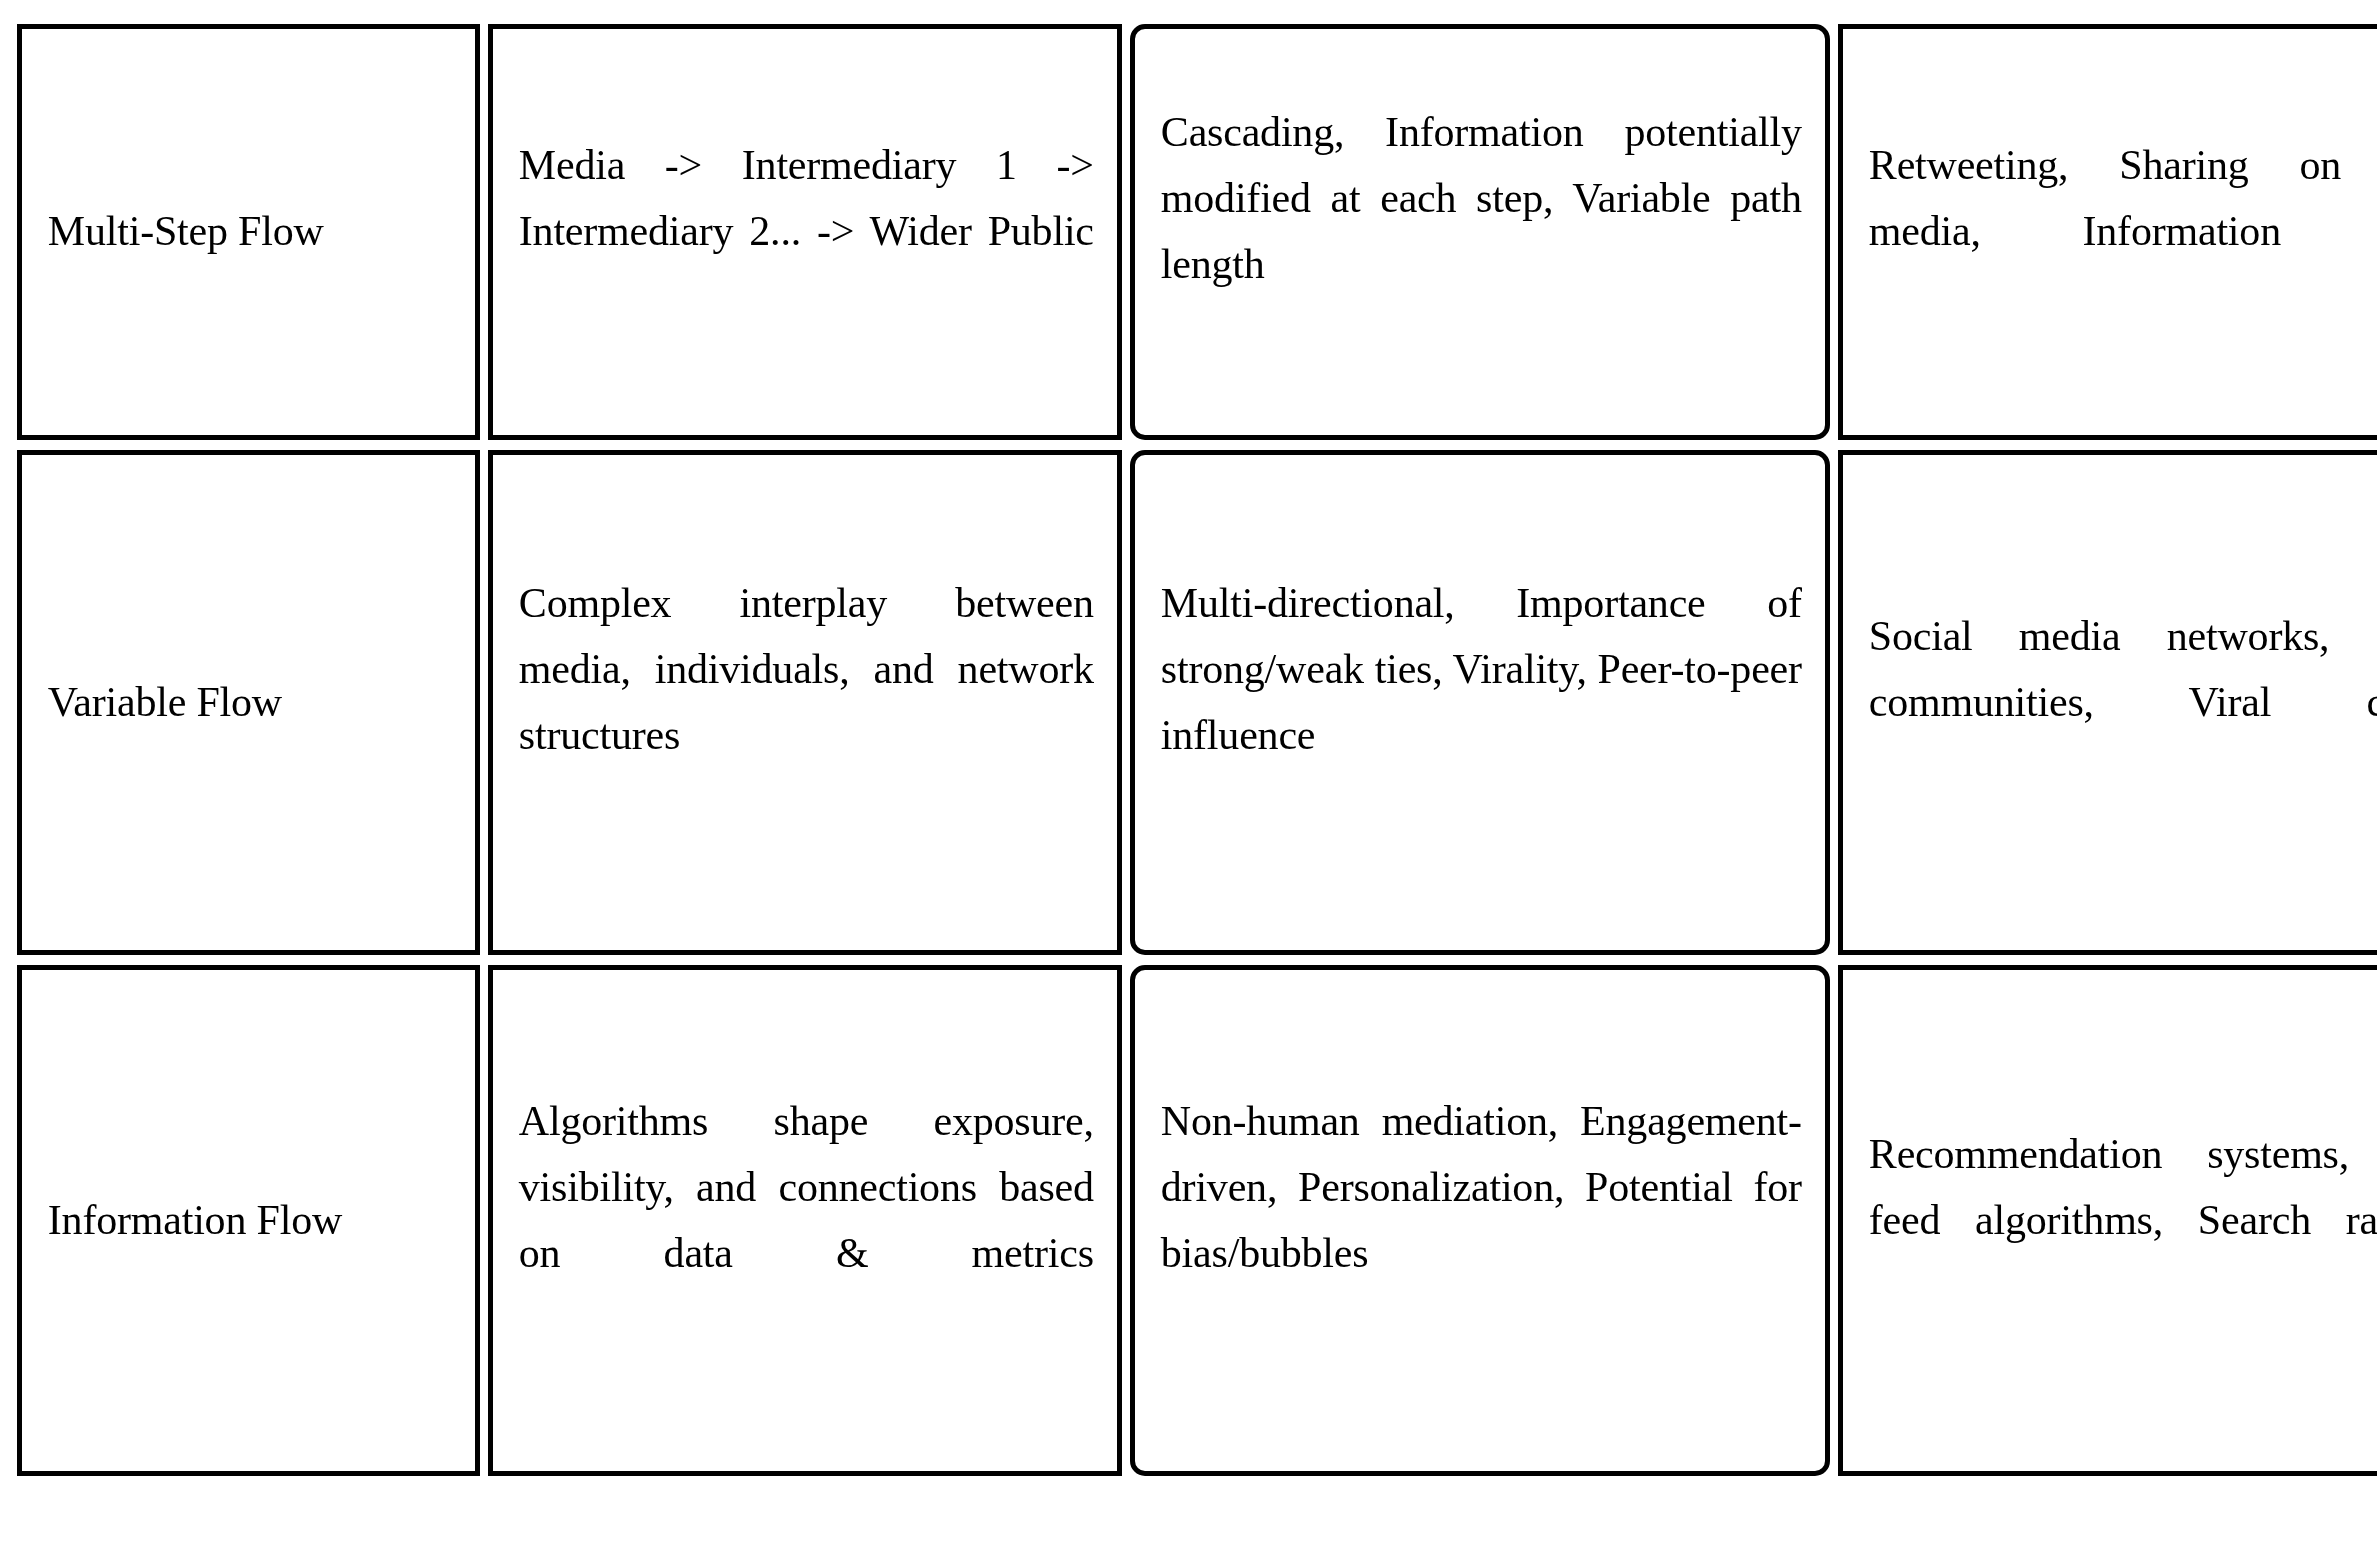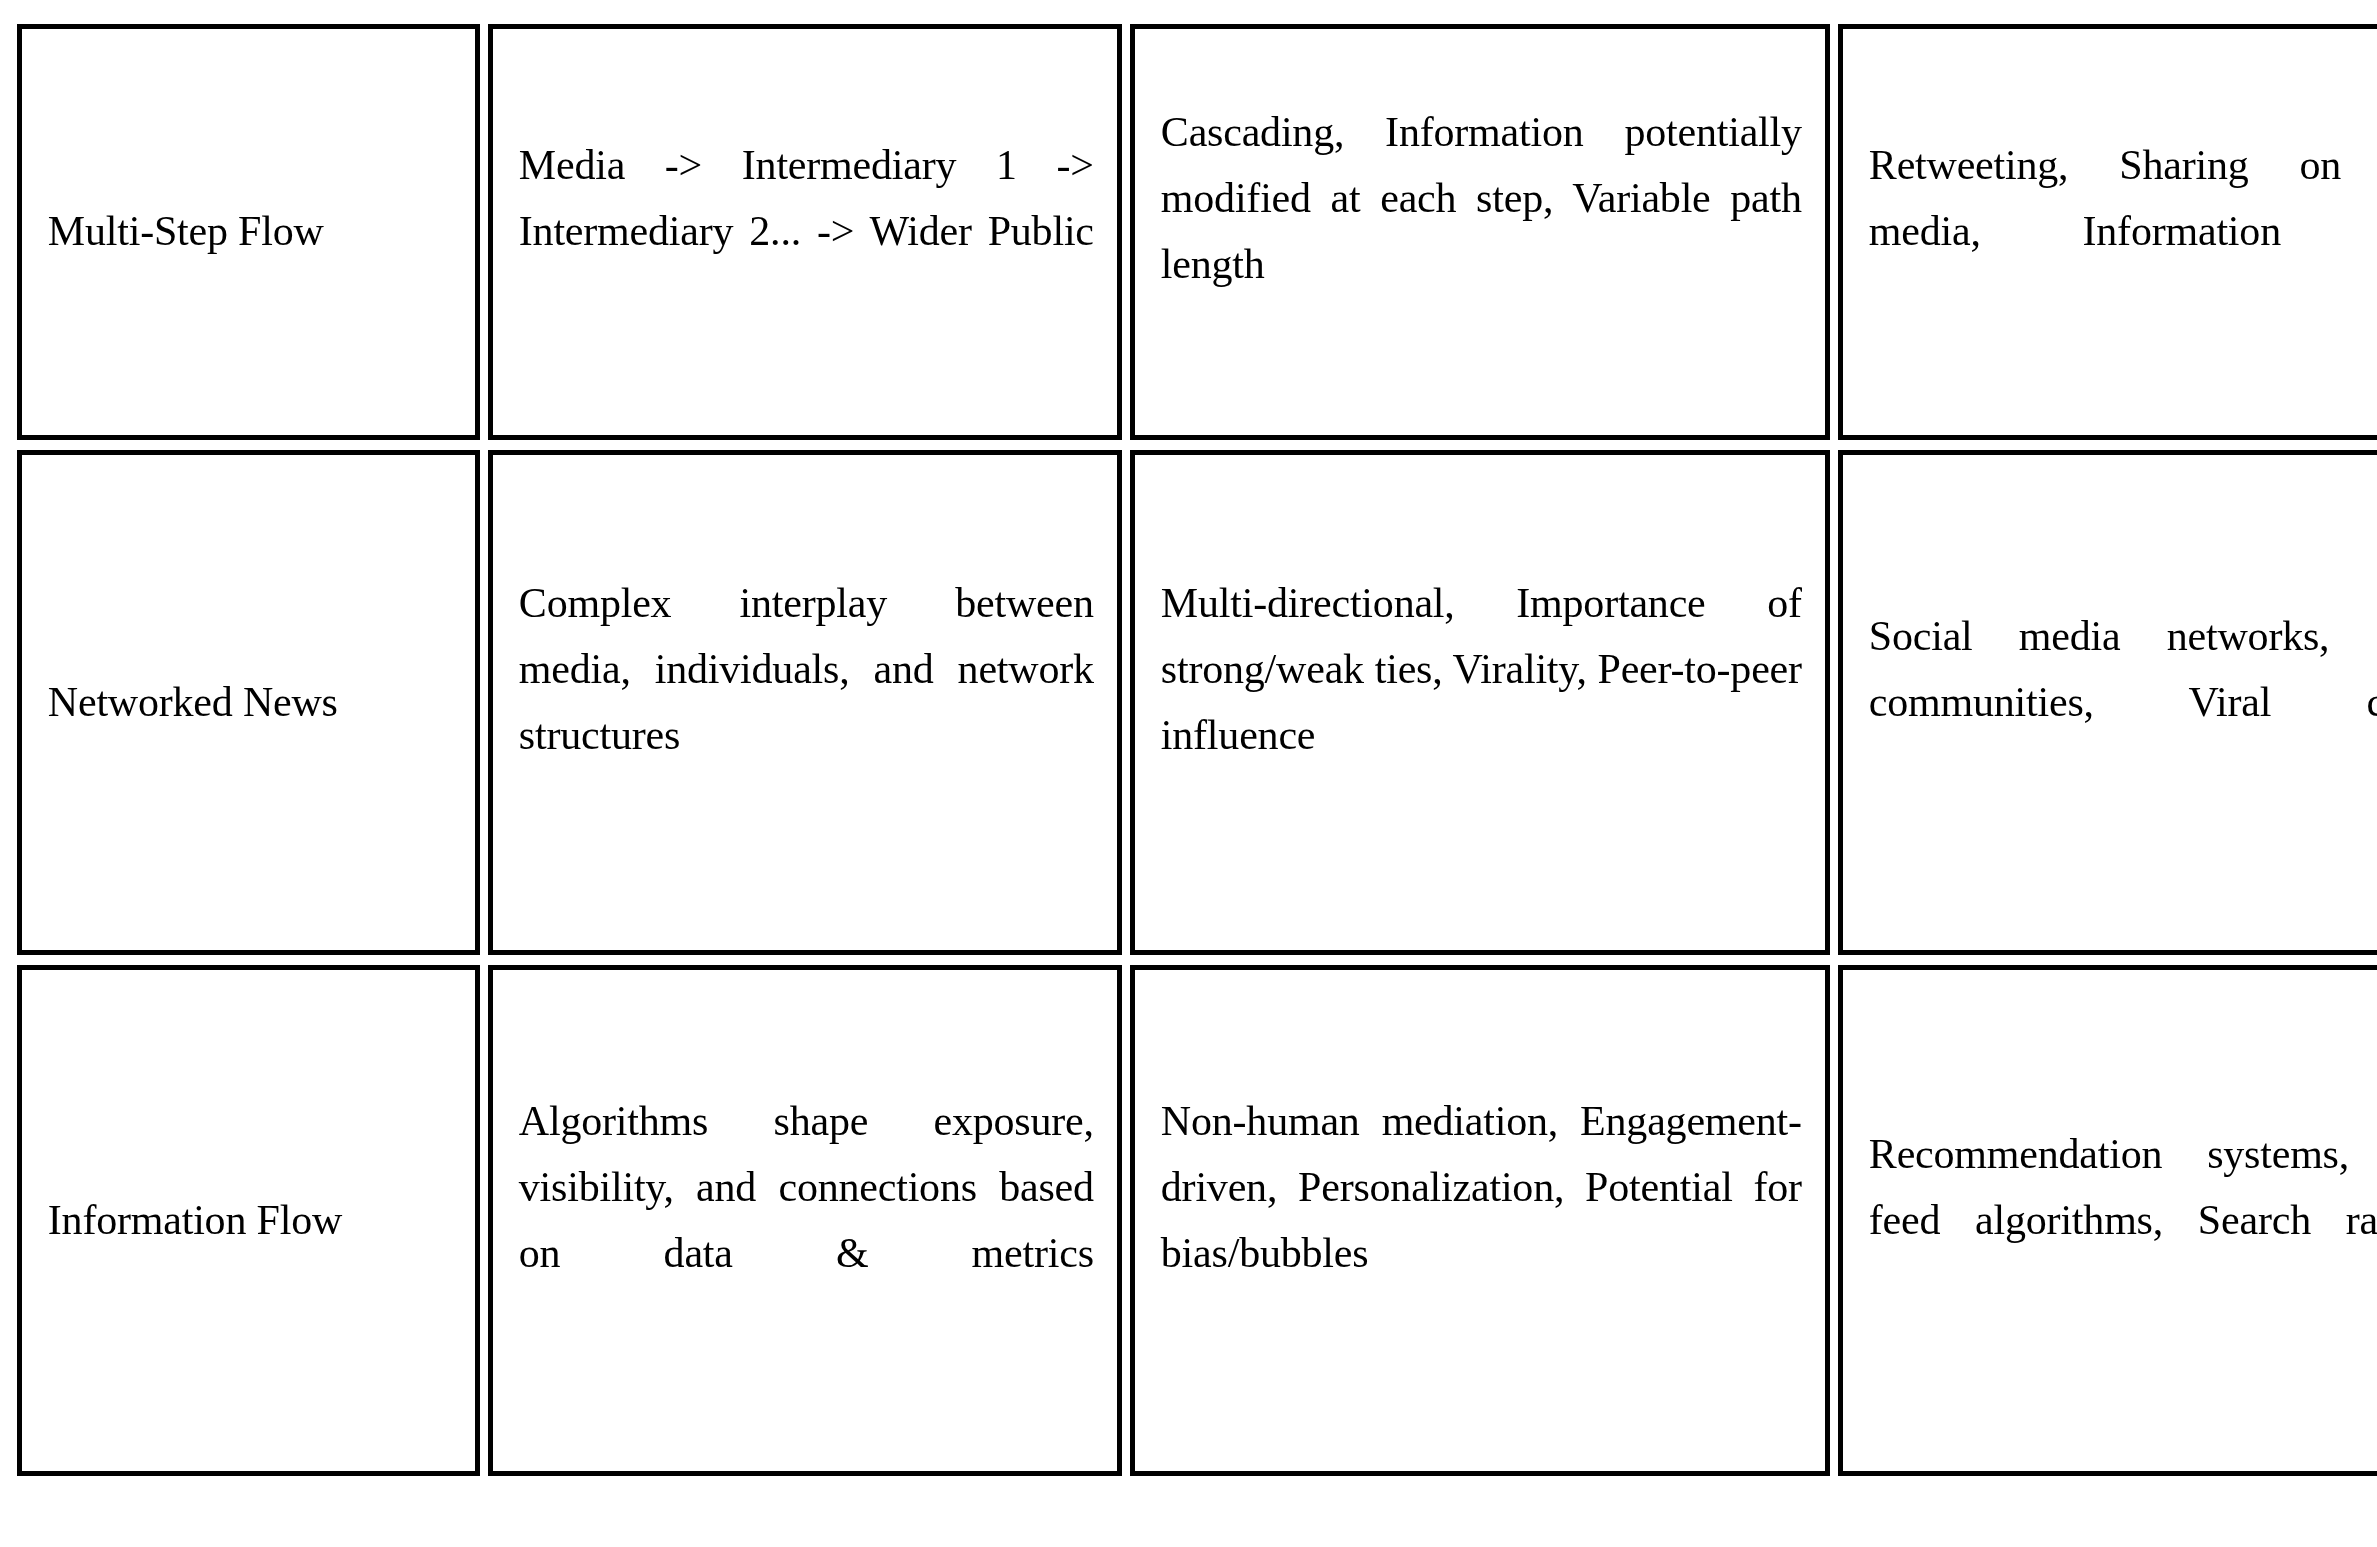"Cascading, Information potentially" td.col-chars { border-radius: none -> 15px }
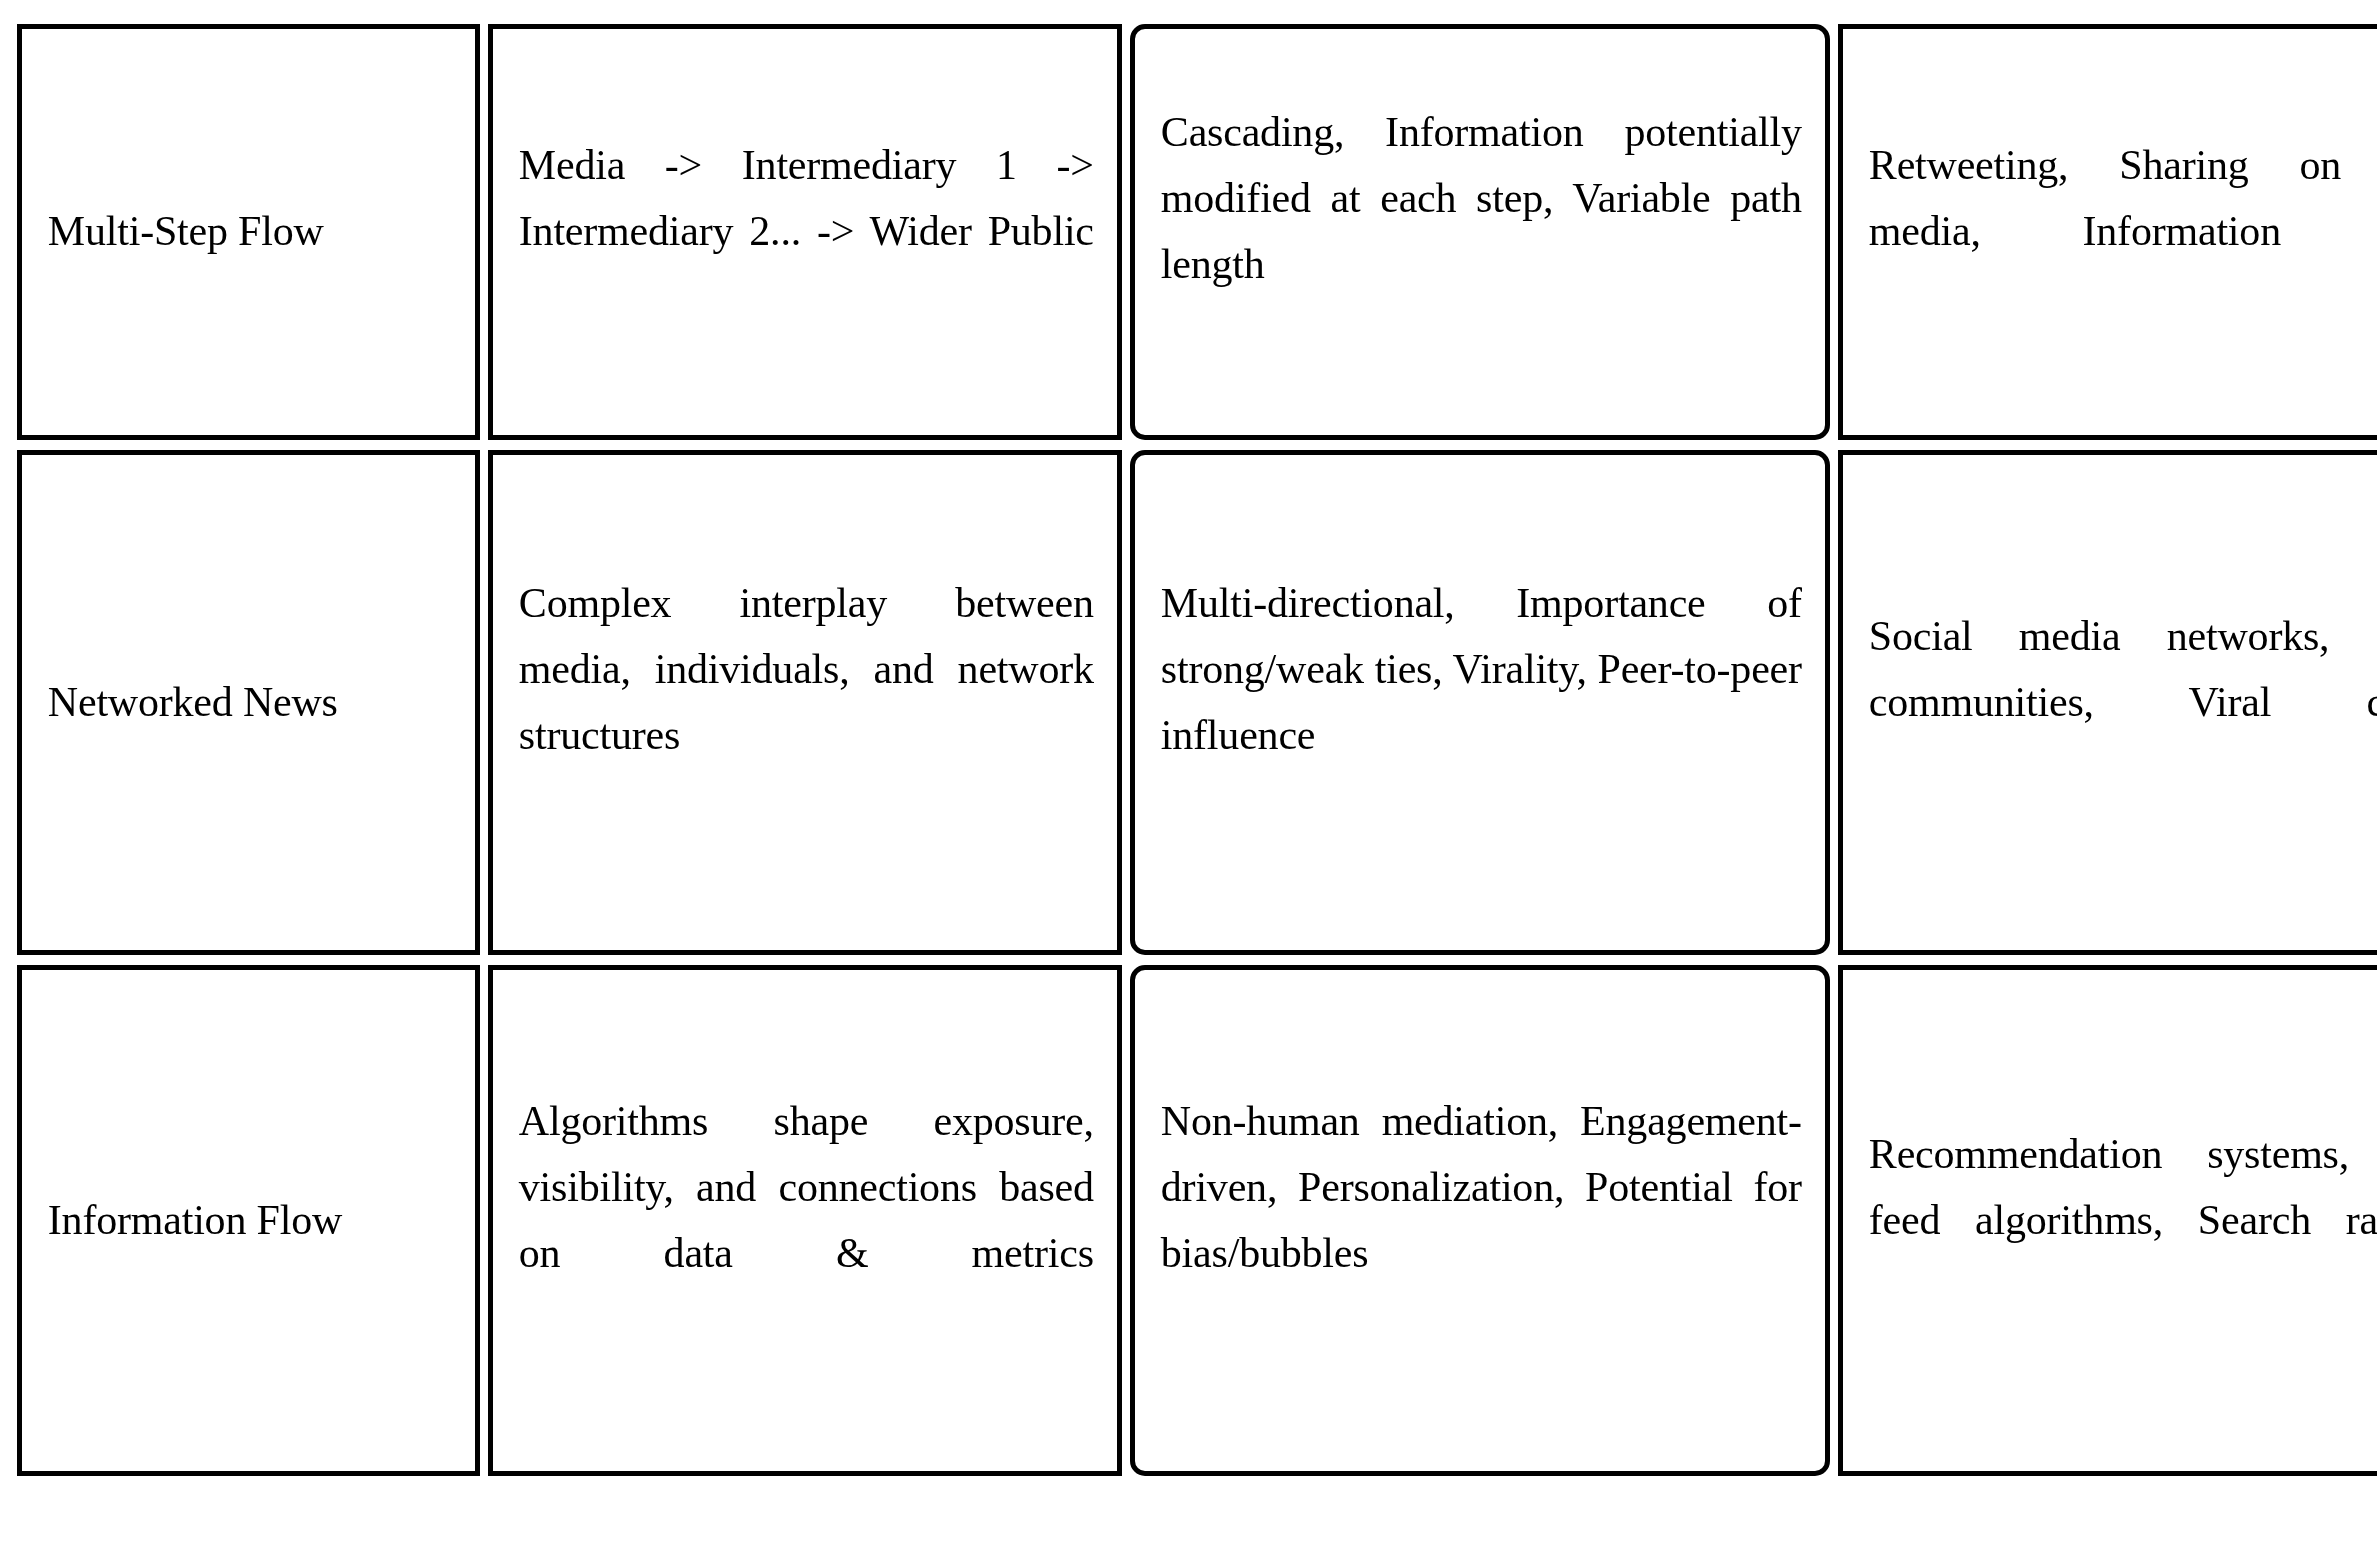"Networked News" span.cell-text { text: Networked News -> Variable Flow }
